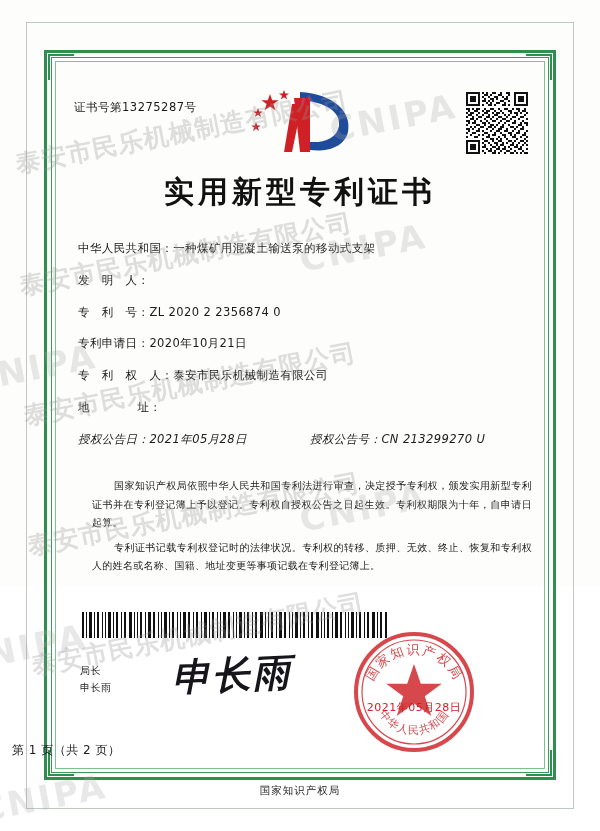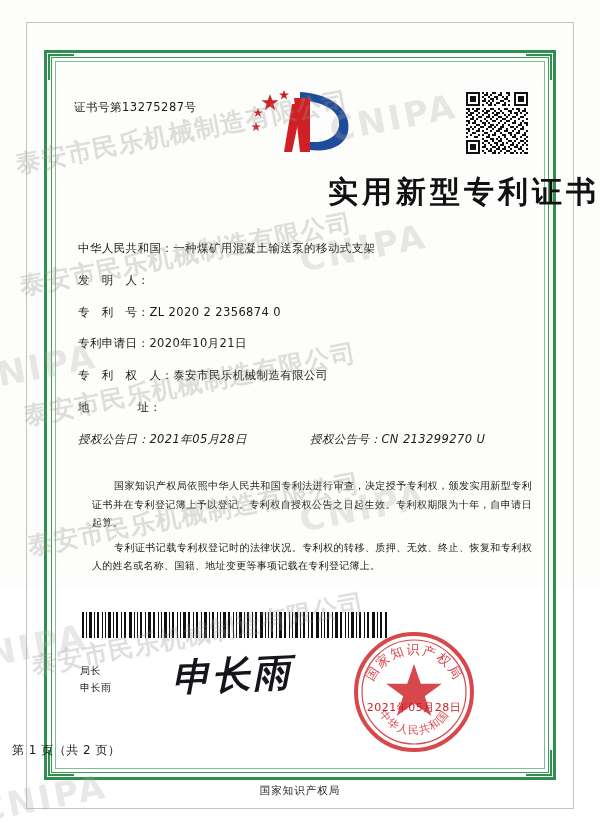"实用新型专利证书" .cert-title { text-align: right -> center }
